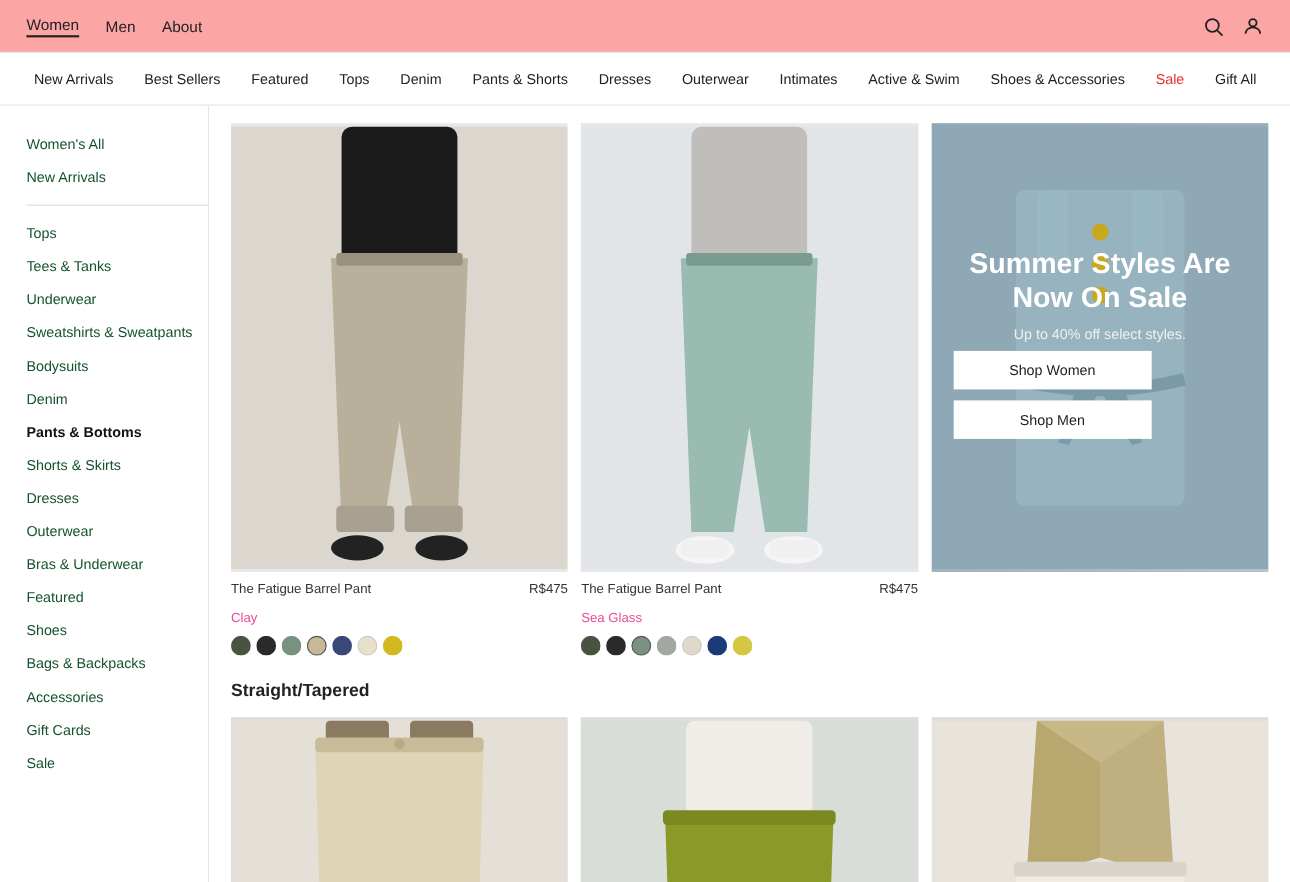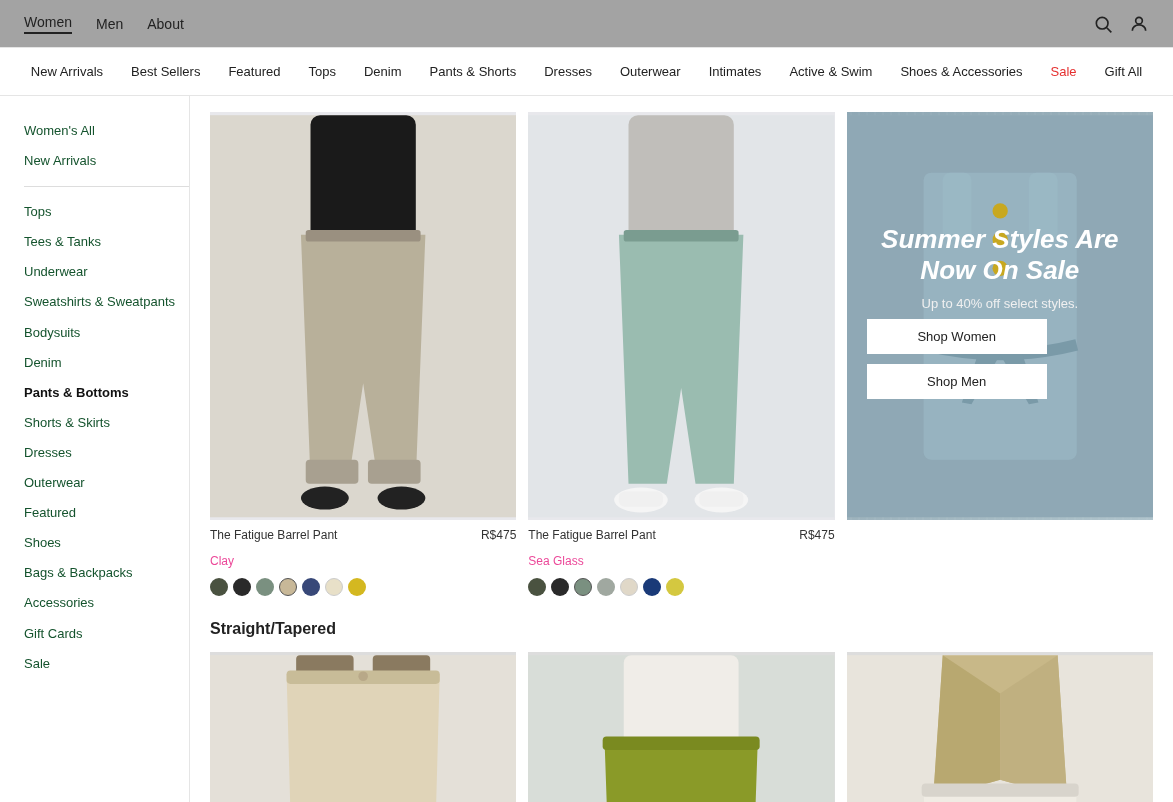"Women" .top-nav { background: #a3a3a3 -> #fca5a5 }
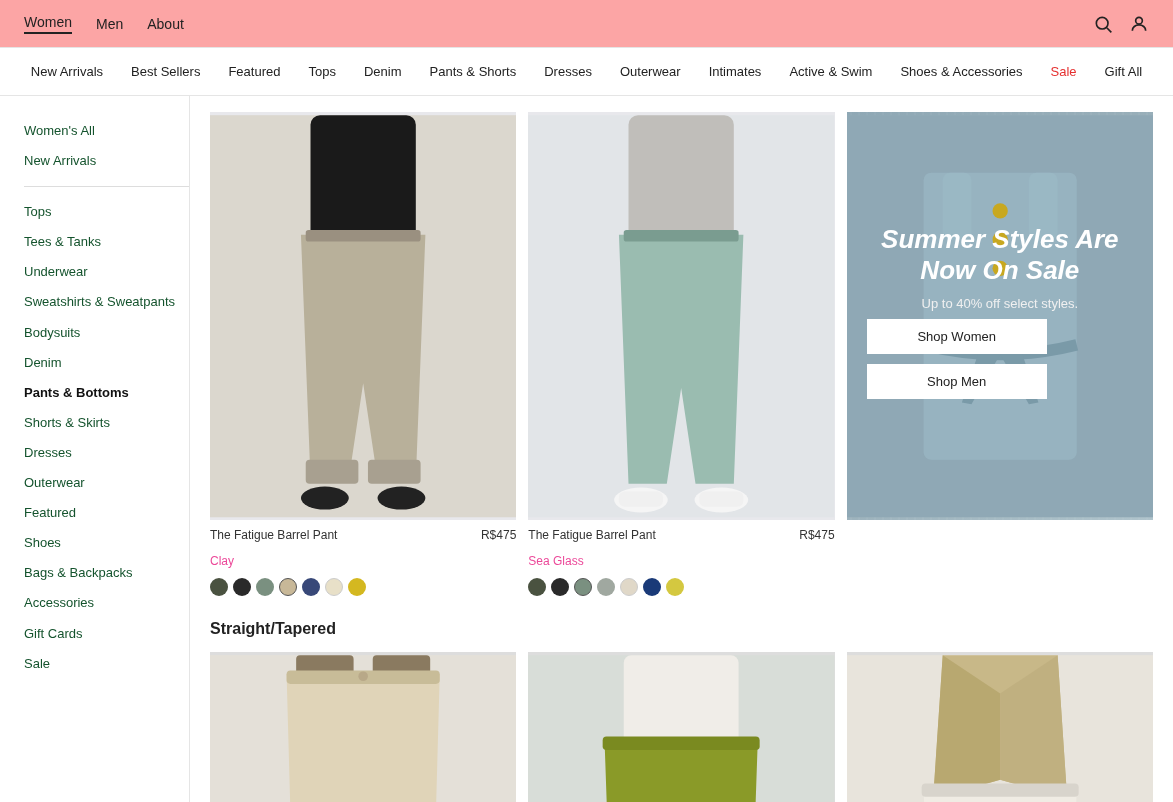"Summer Styles Are Now On" .promo-title { font-style: italic -> none }
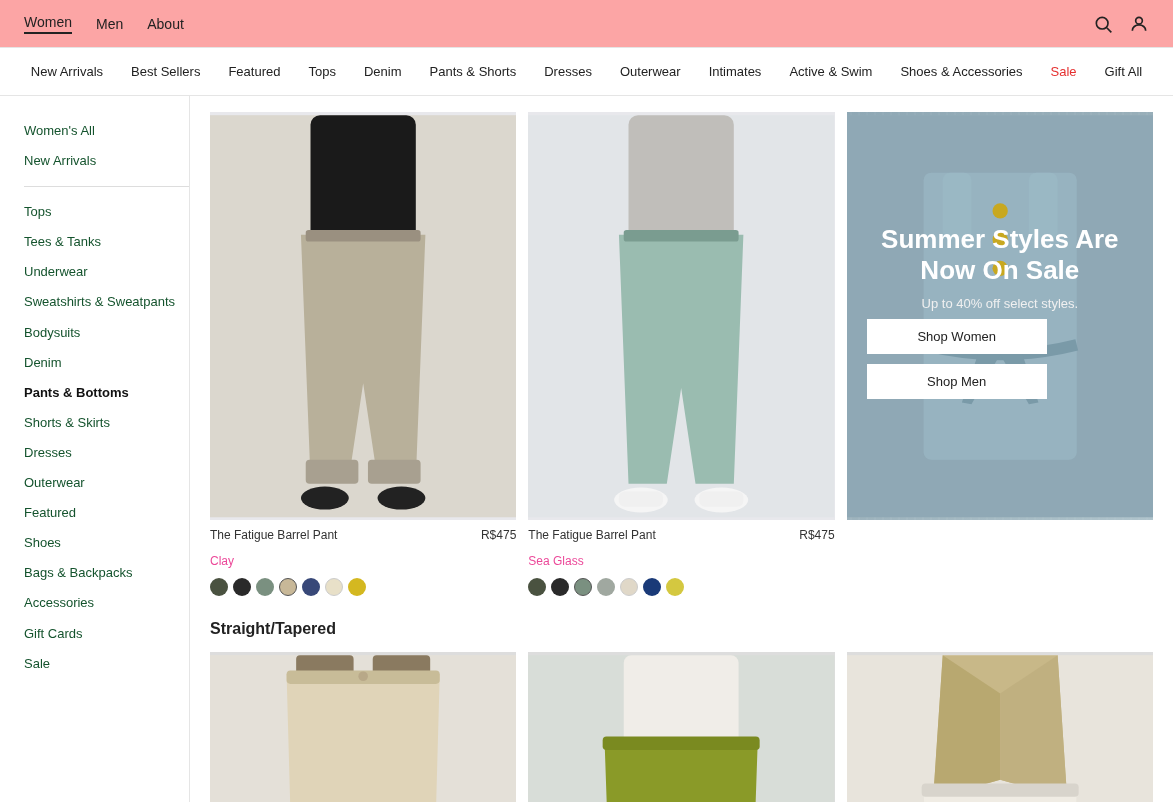"Bras & Underwear" a { html: none -> <a>Bras &amp; Underwear</a> }
